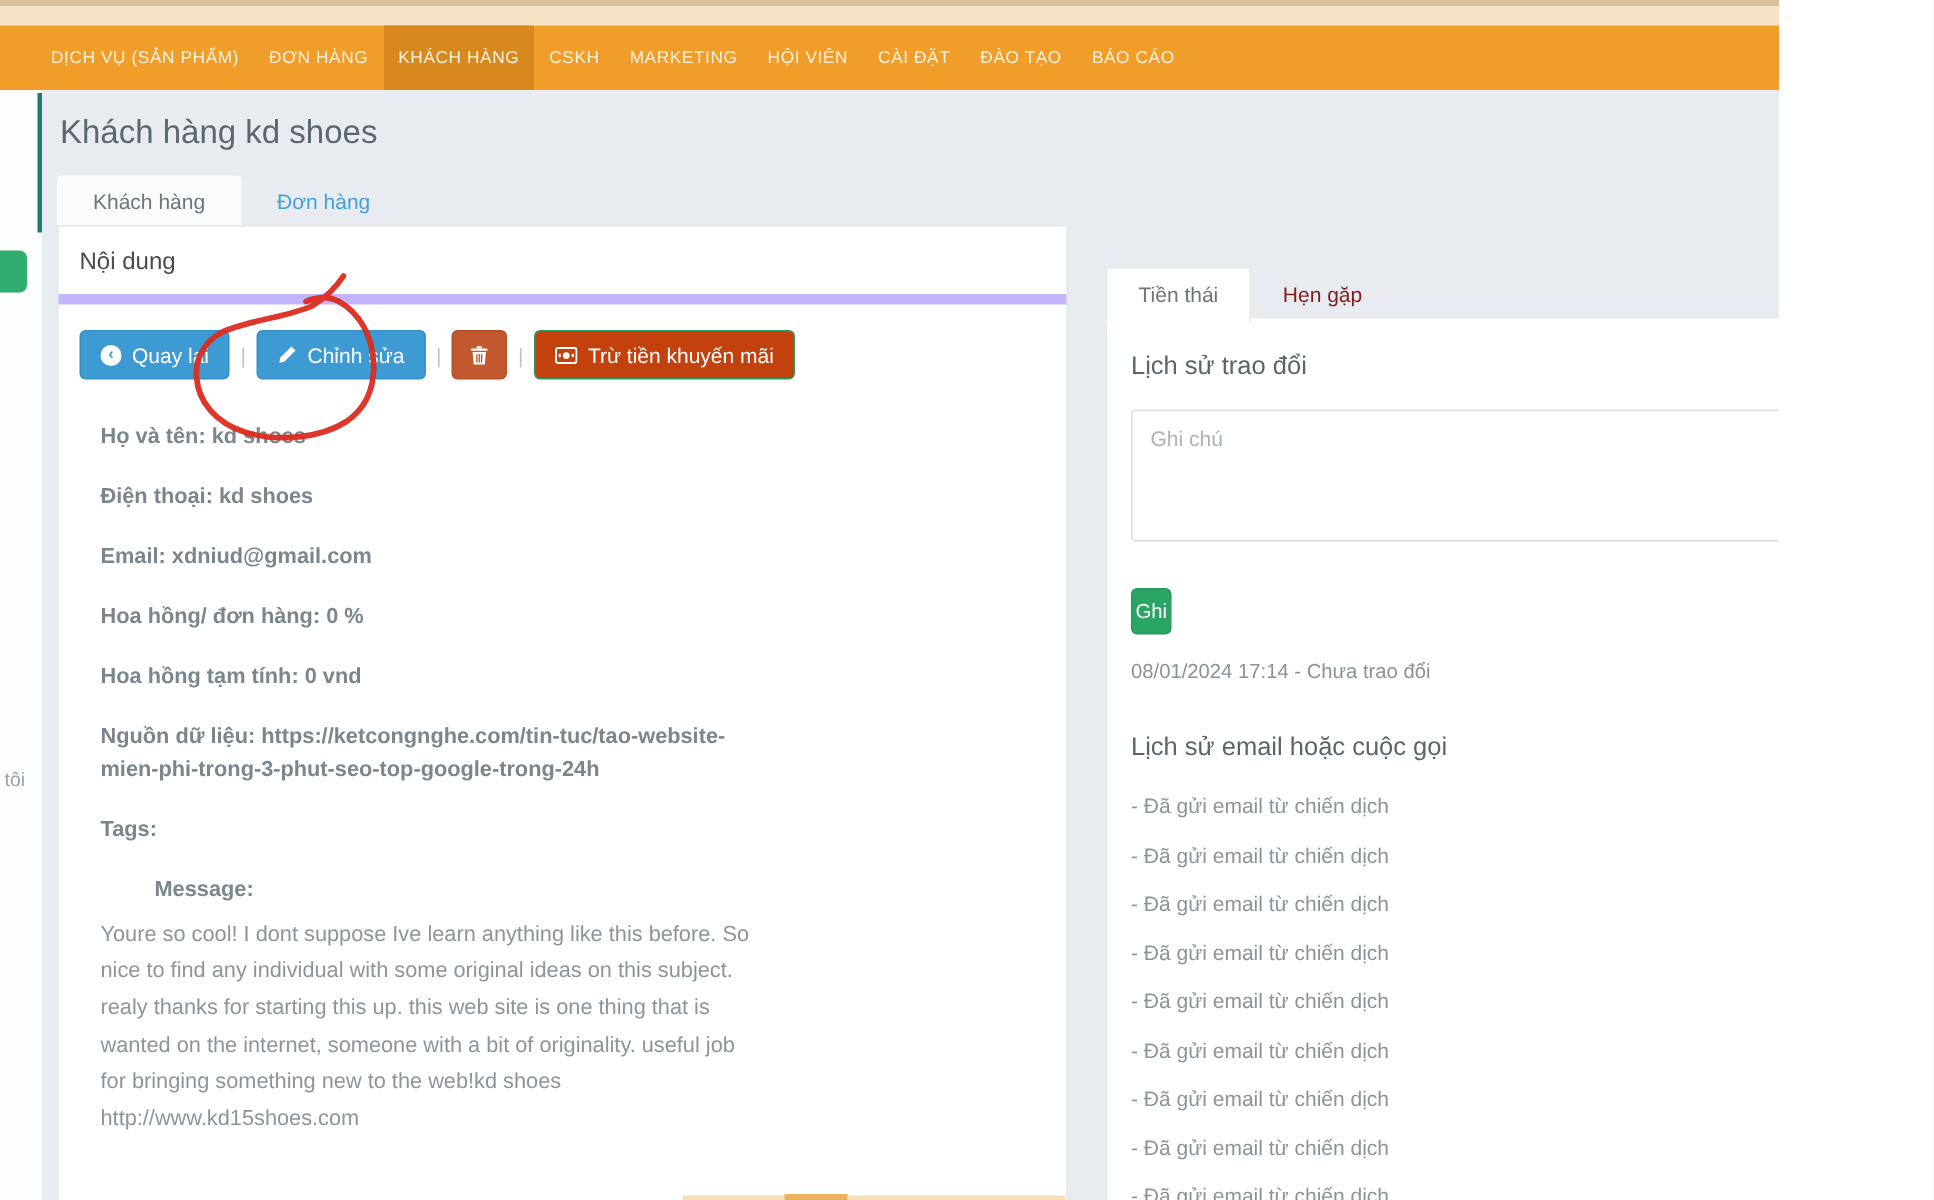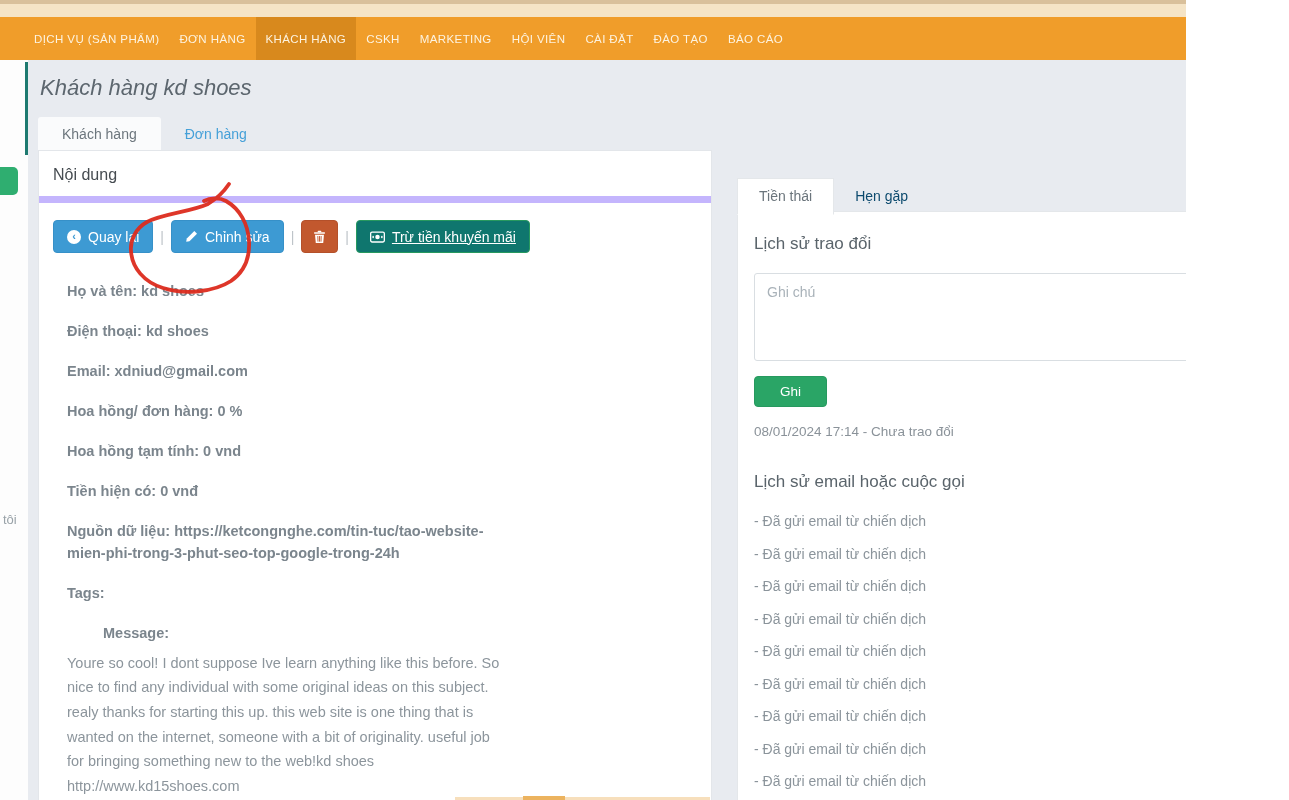"Khách hàng kd shoes" .page-title { font-style: italic -> none }
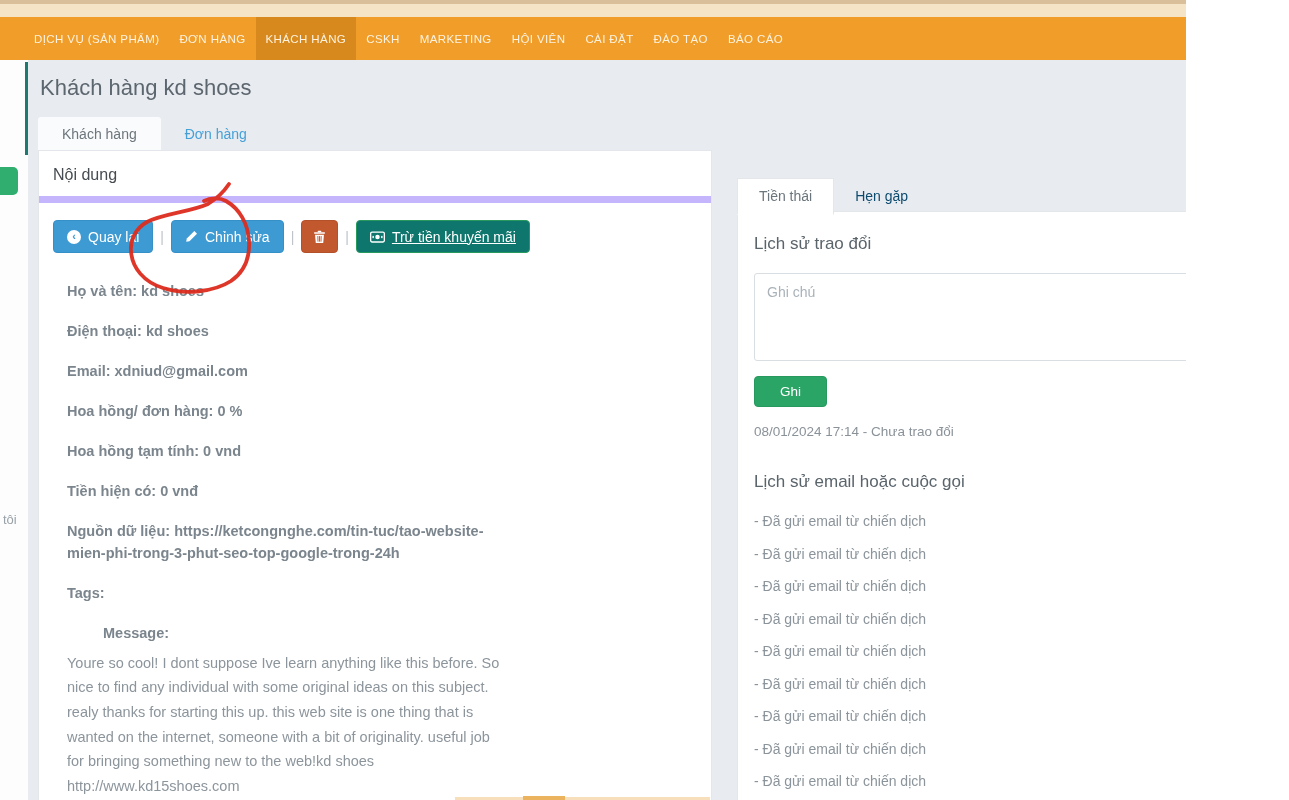"Hẹn gặp" .rtab.link { color: #0c4a6e -> #7f1d1d }
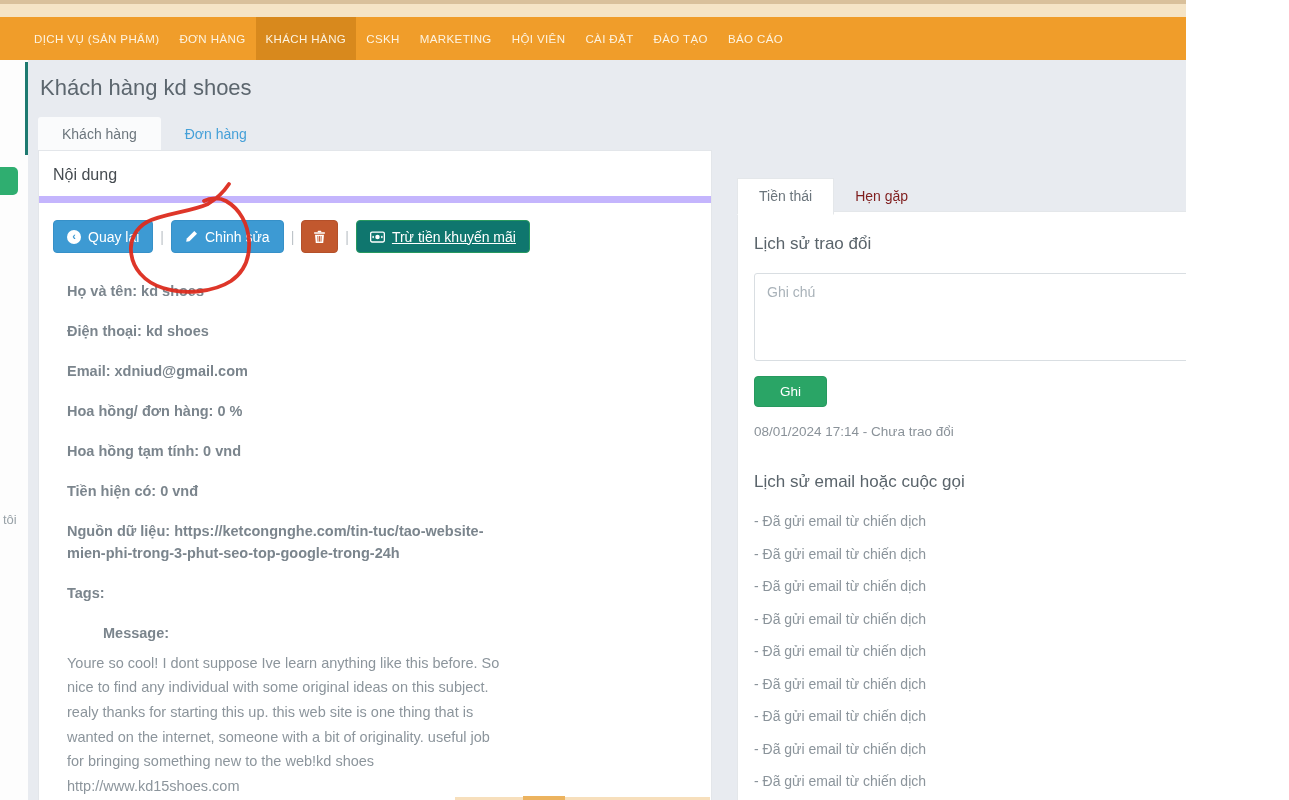"Trừ tiền khuyến mãi" .btn-green { background: #0f766e -> #c2410c; text-decoration: underline -> none }
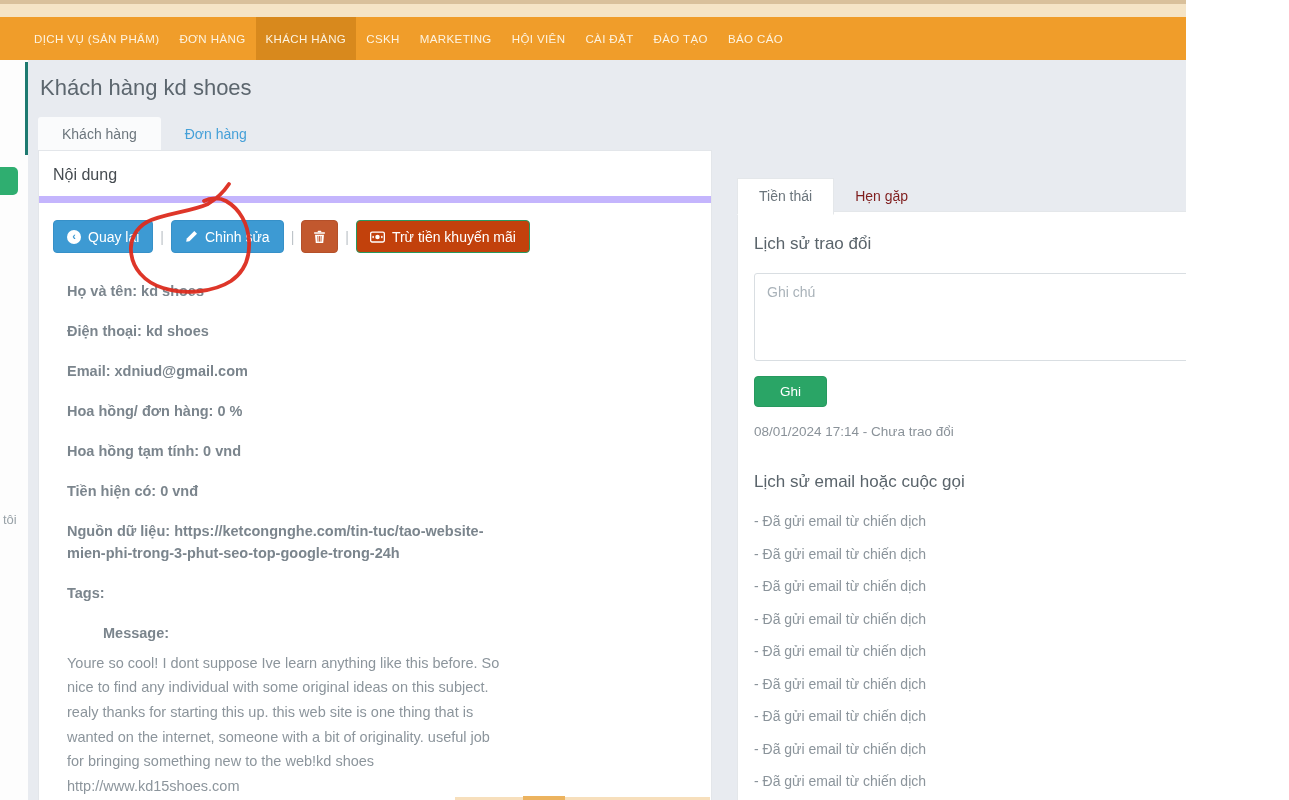"Ghi" .ghi-btn { margin-top: 15px -> 31px; padding: 7px 25px -> 7px 2px }
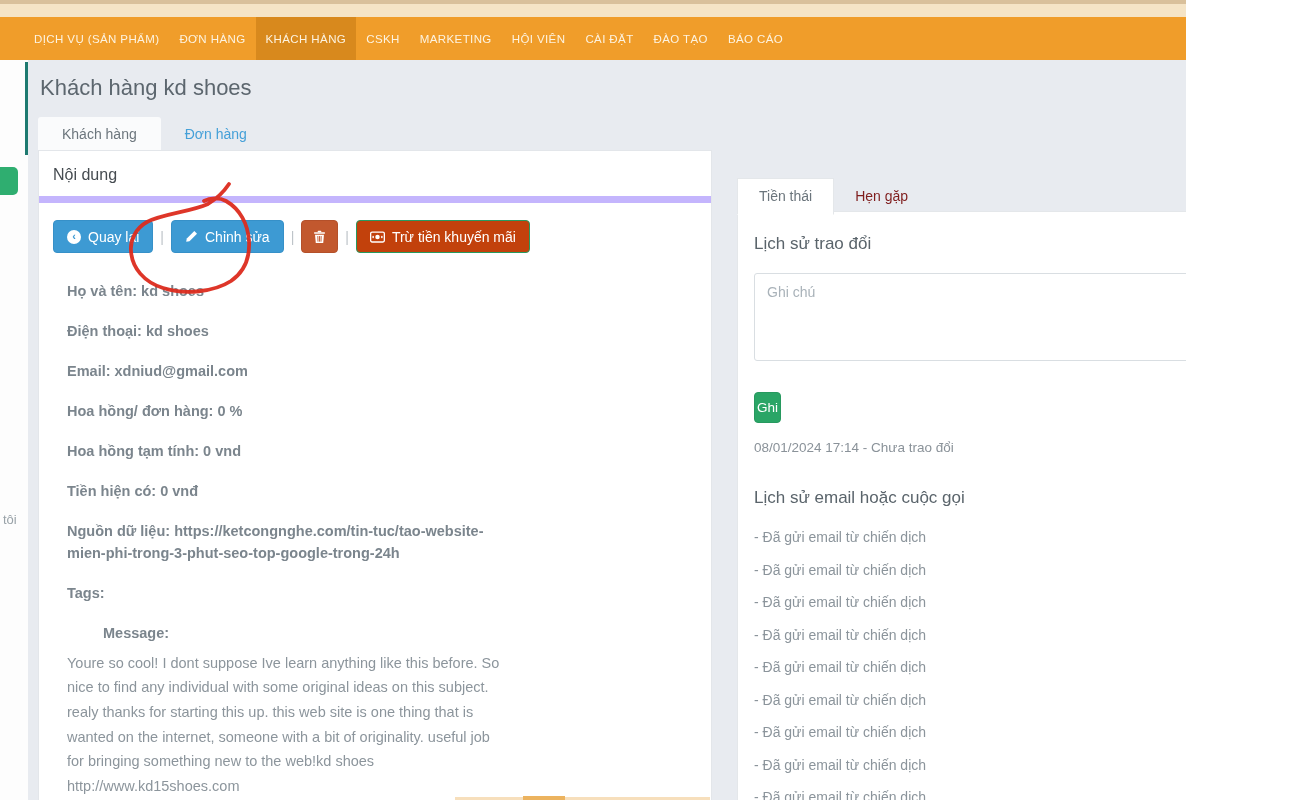"Tiền hiện có: 0 vnđ" p.field { html: <p>Tiền hiện có: 0 vnđ</p> -> none }
